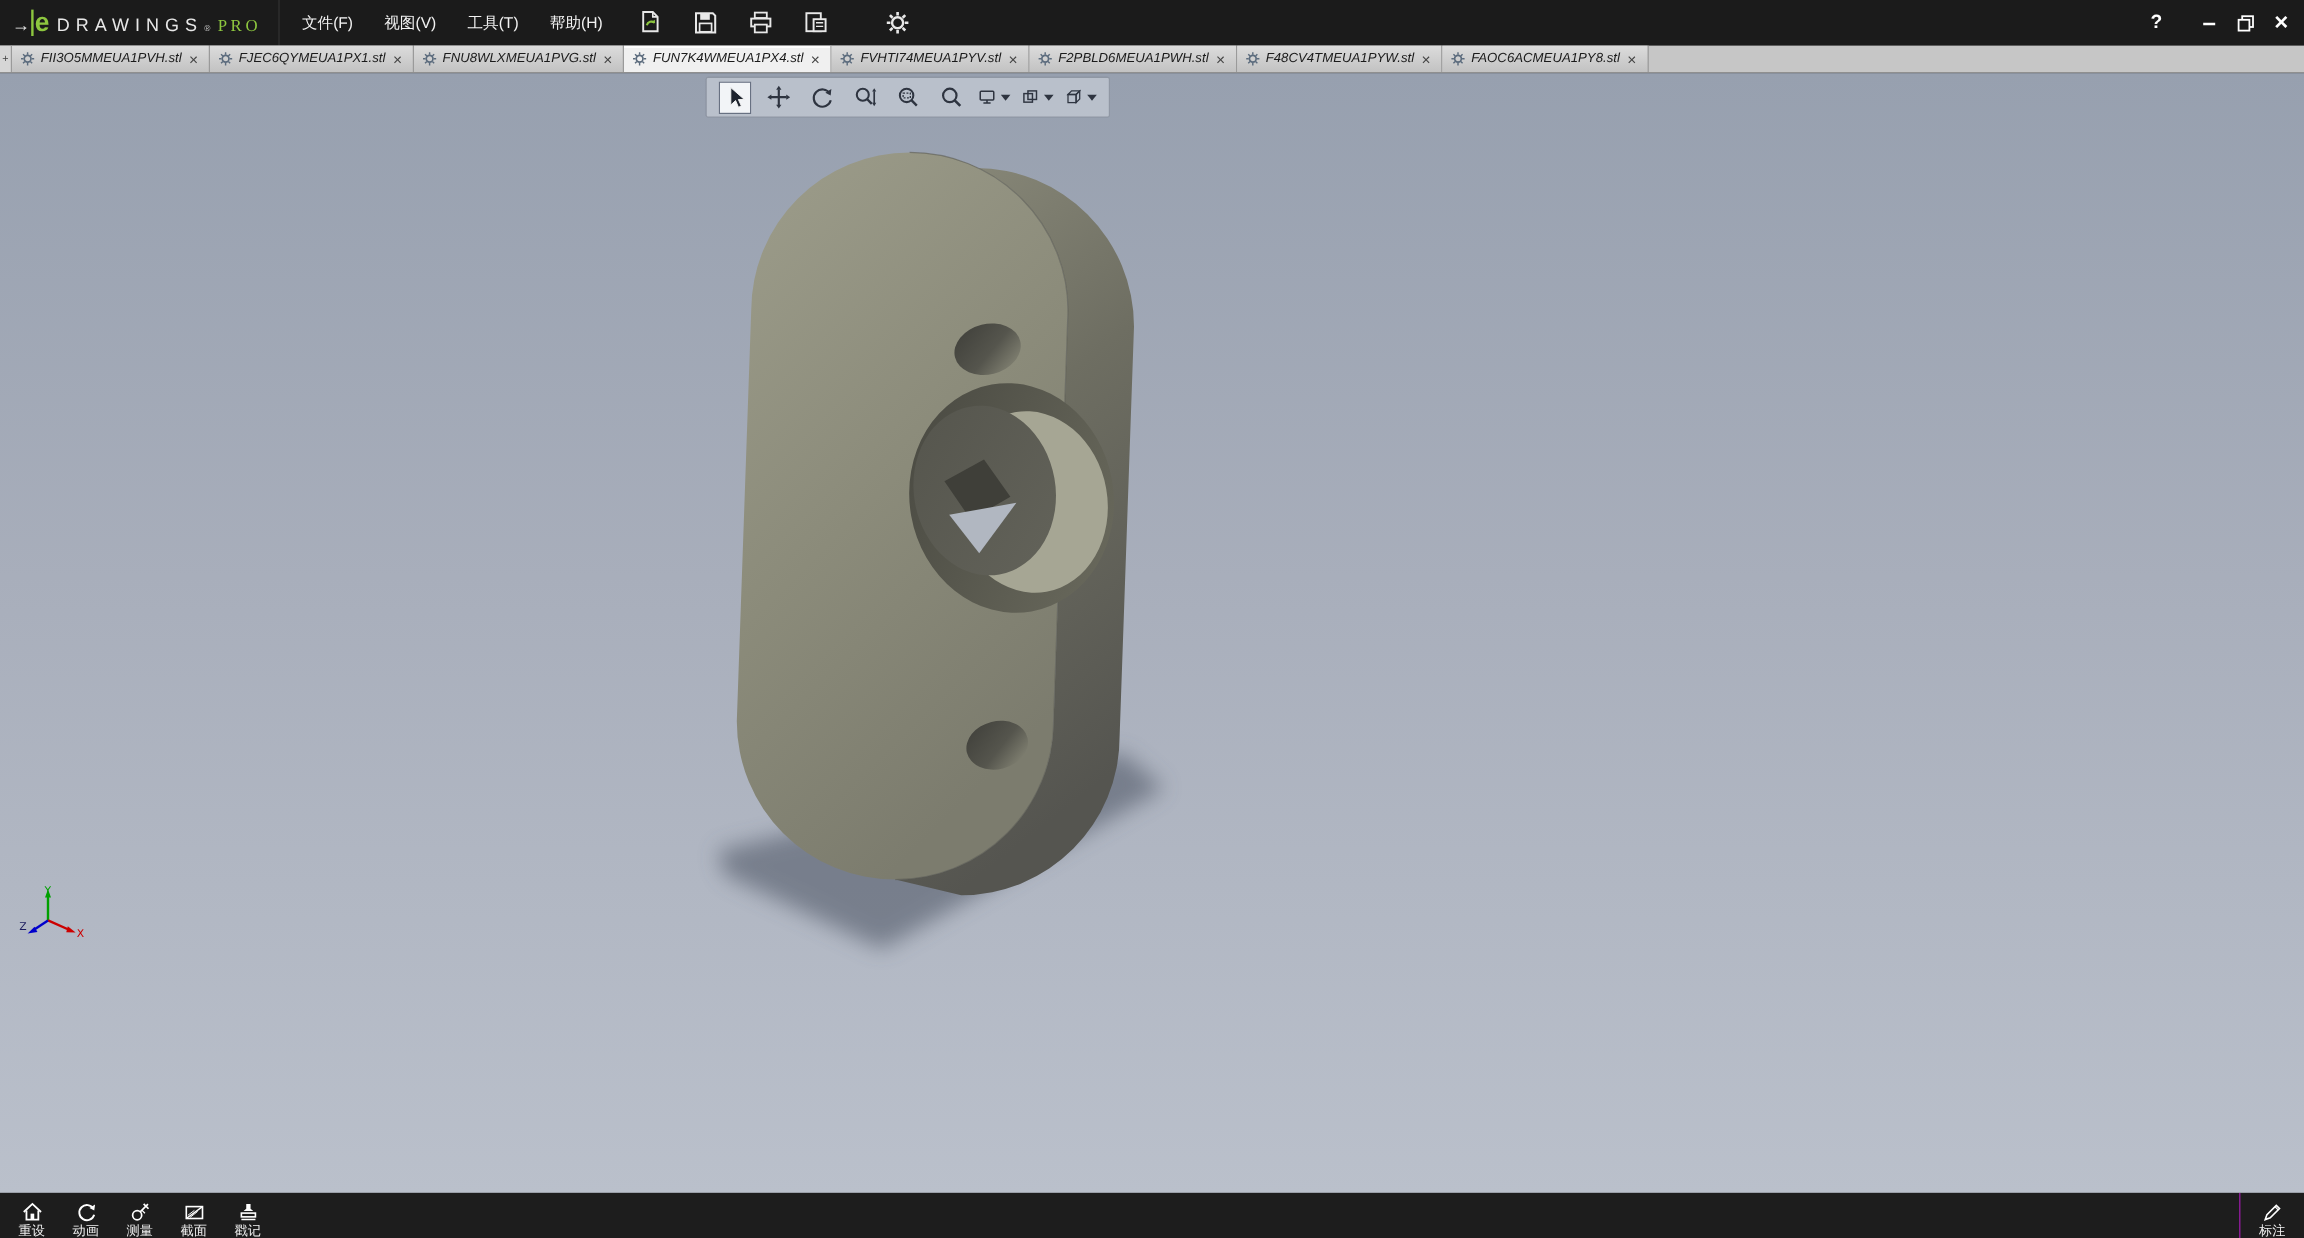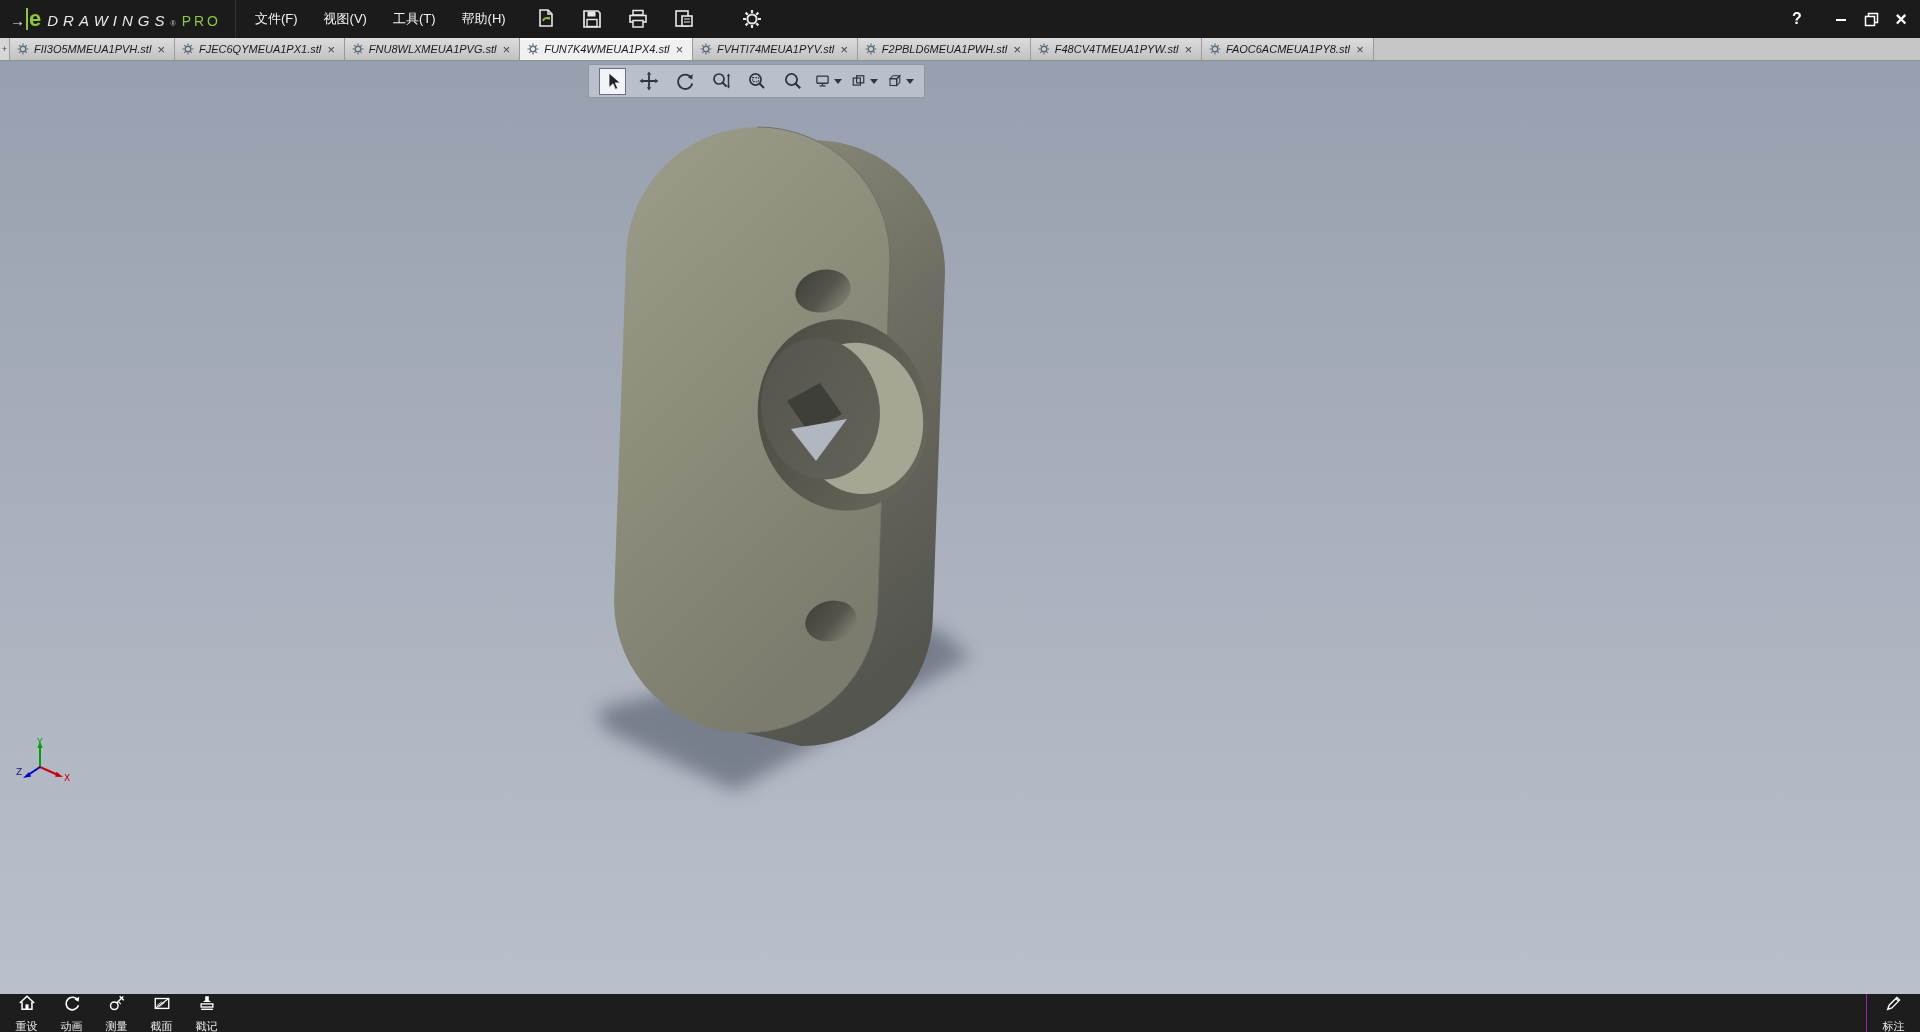"DRAWINGS" .logo-name { font-style: italic -> none }
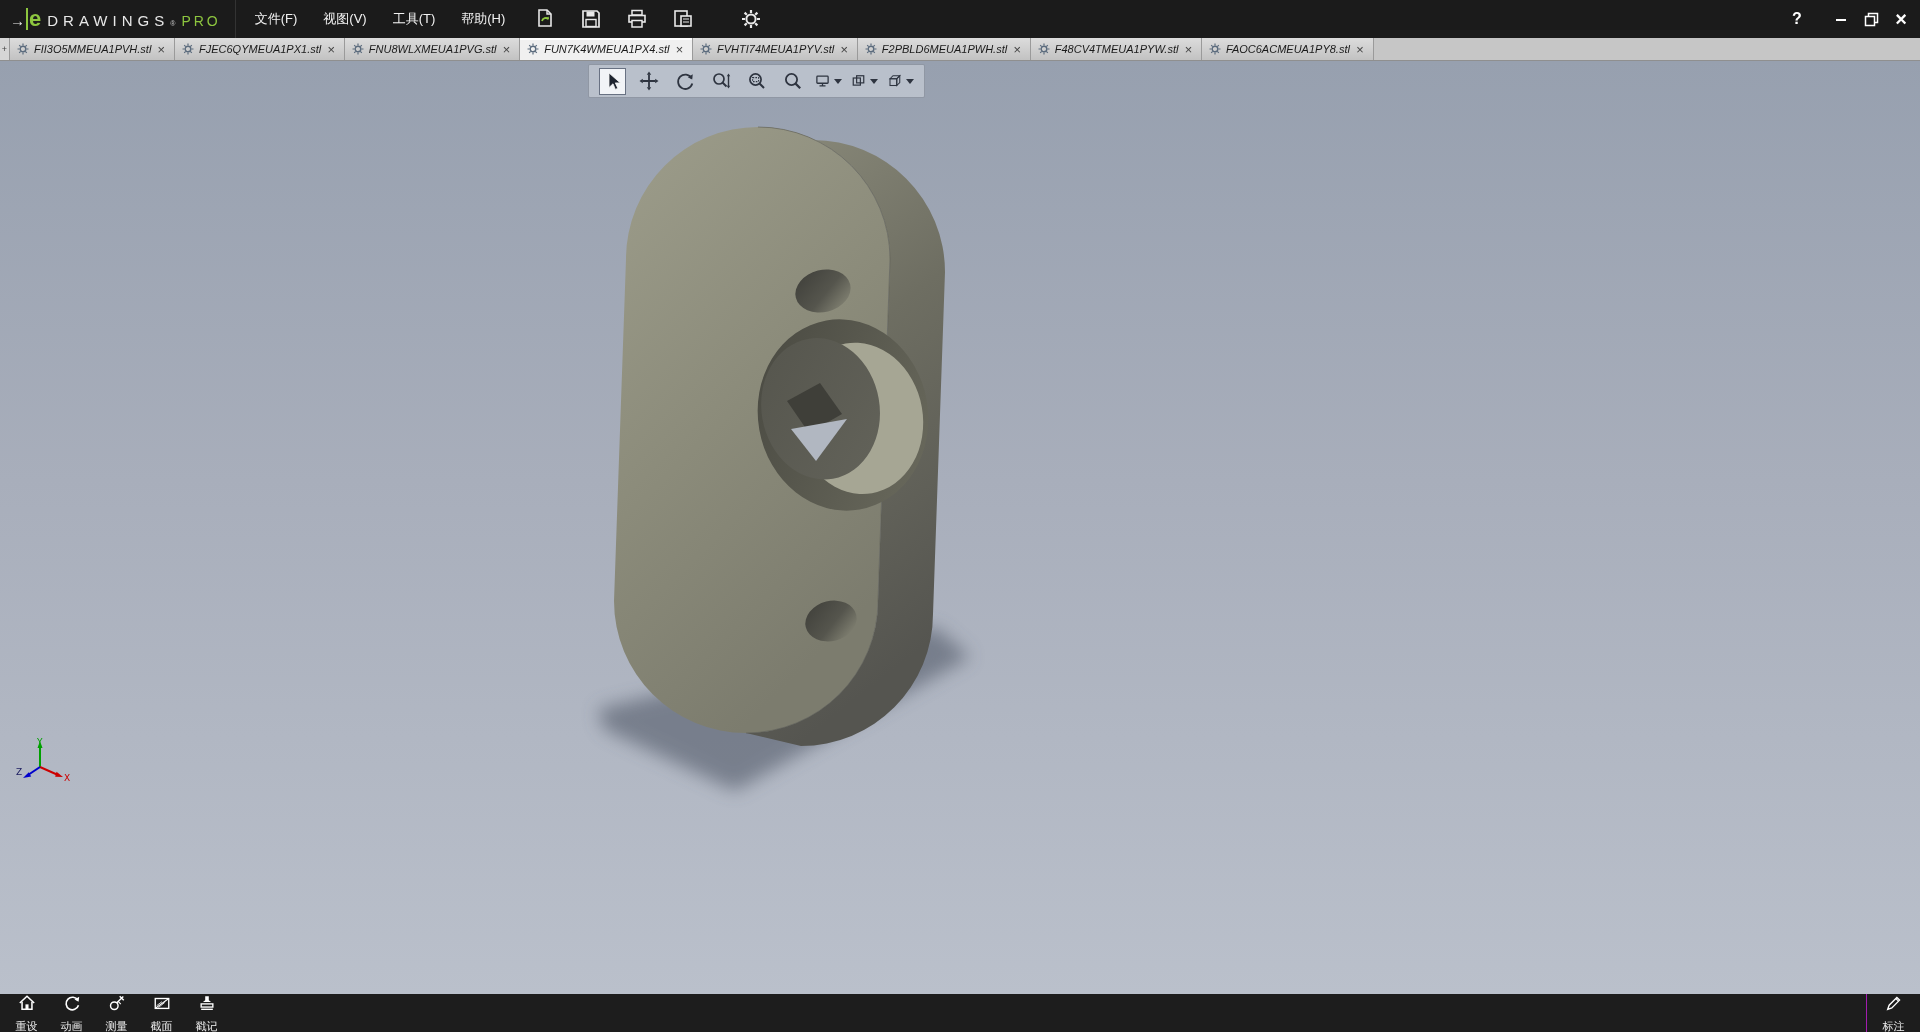"PRO" .logo-pro { font-family: none -> Liberation Serif, serif }
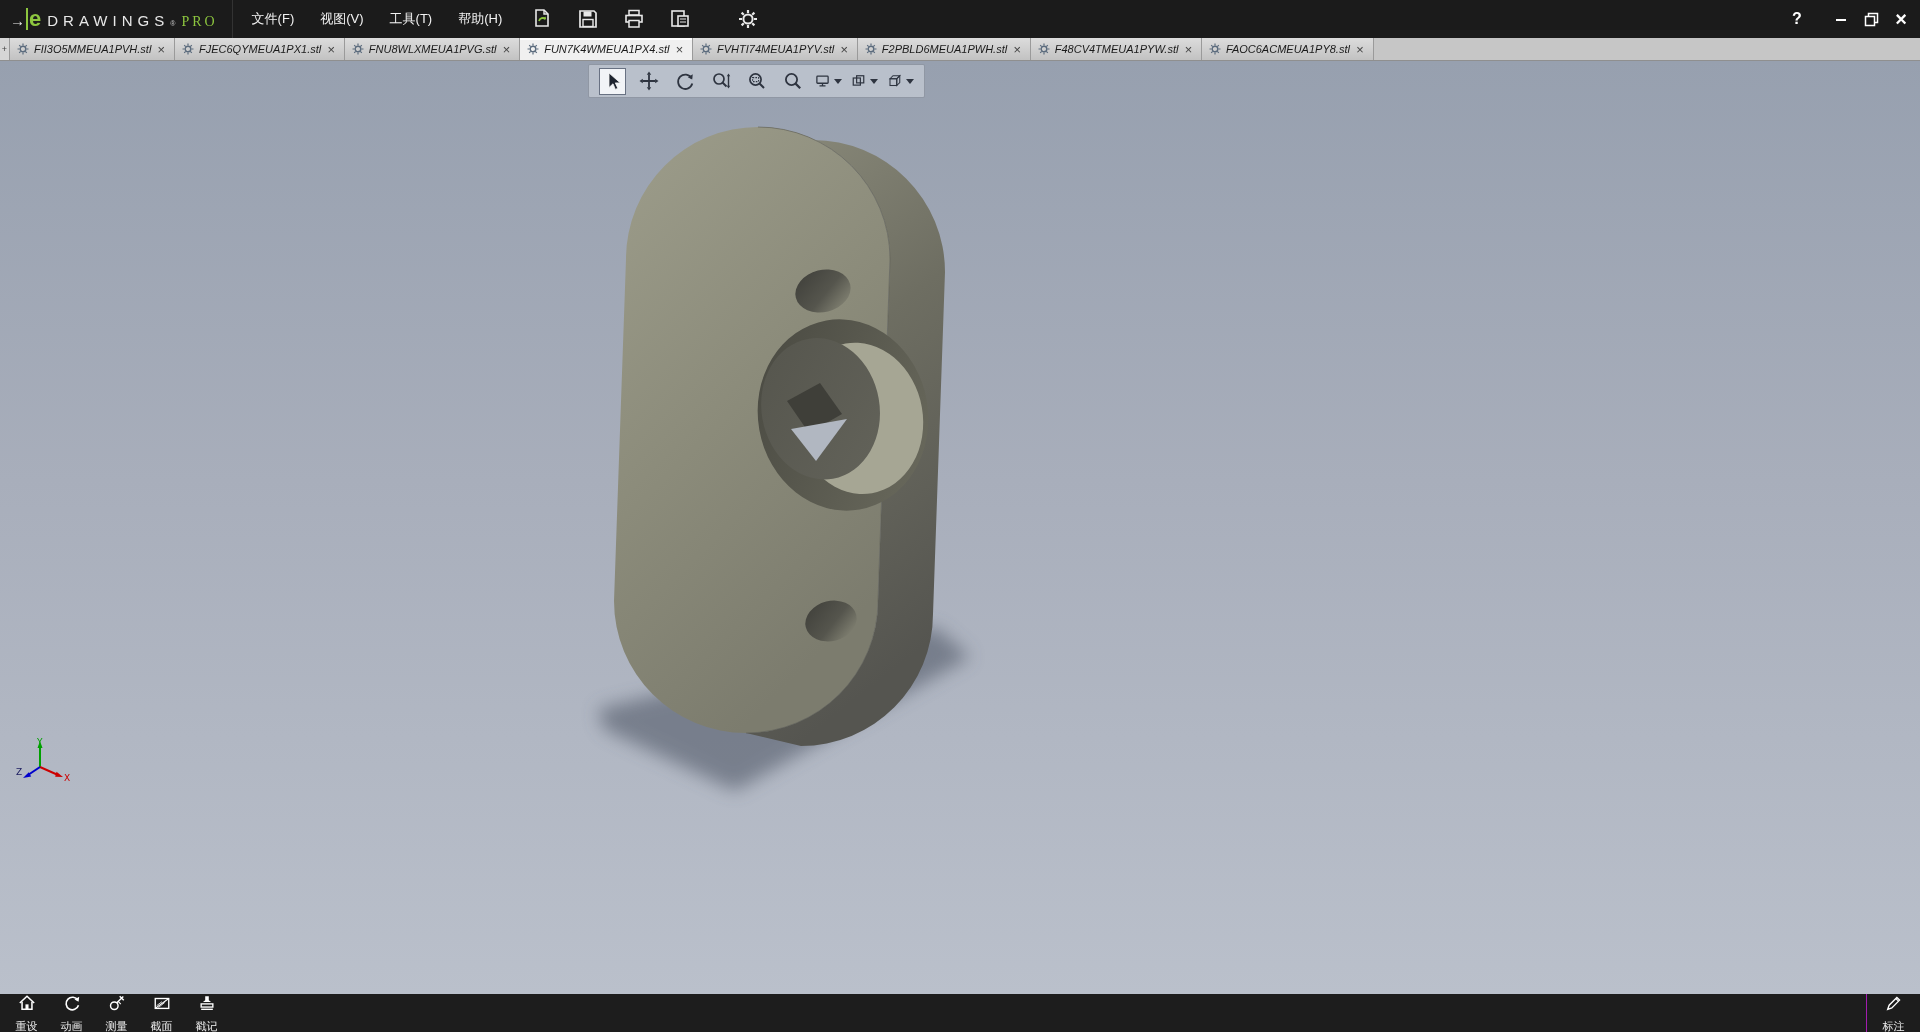"重设" .bb-item { justify-content: space-between -> flex-end }
